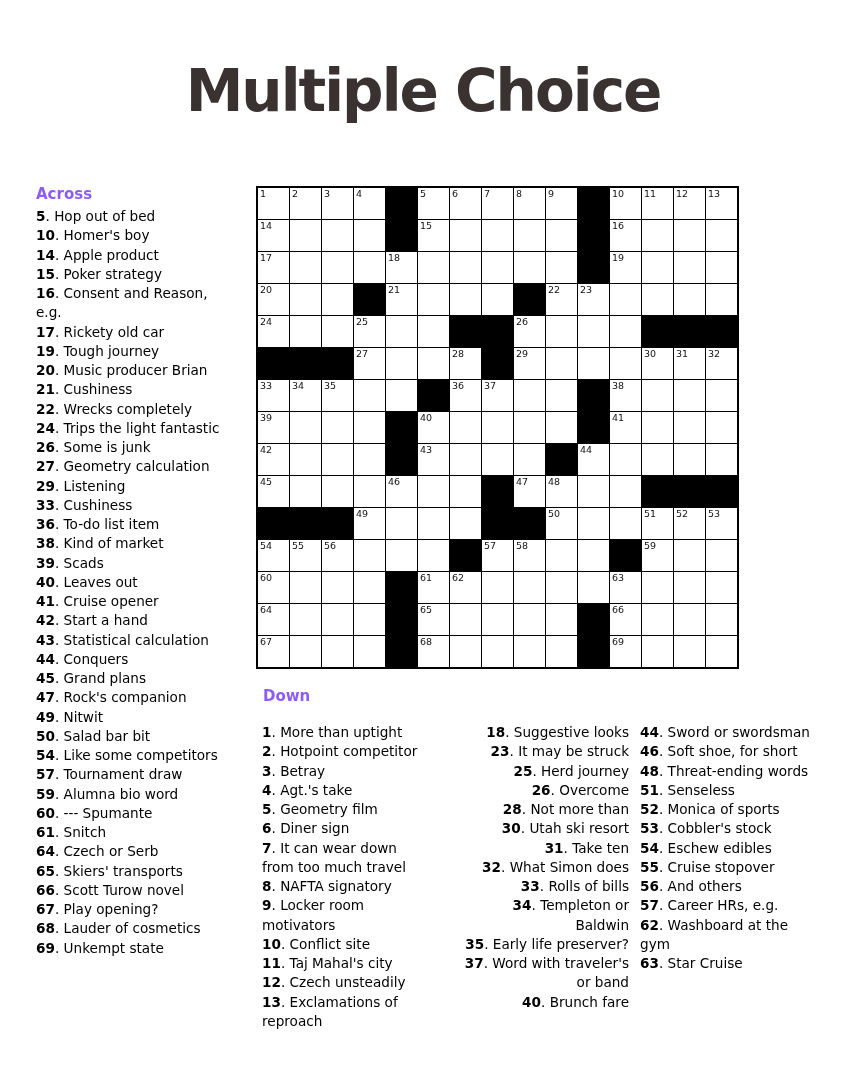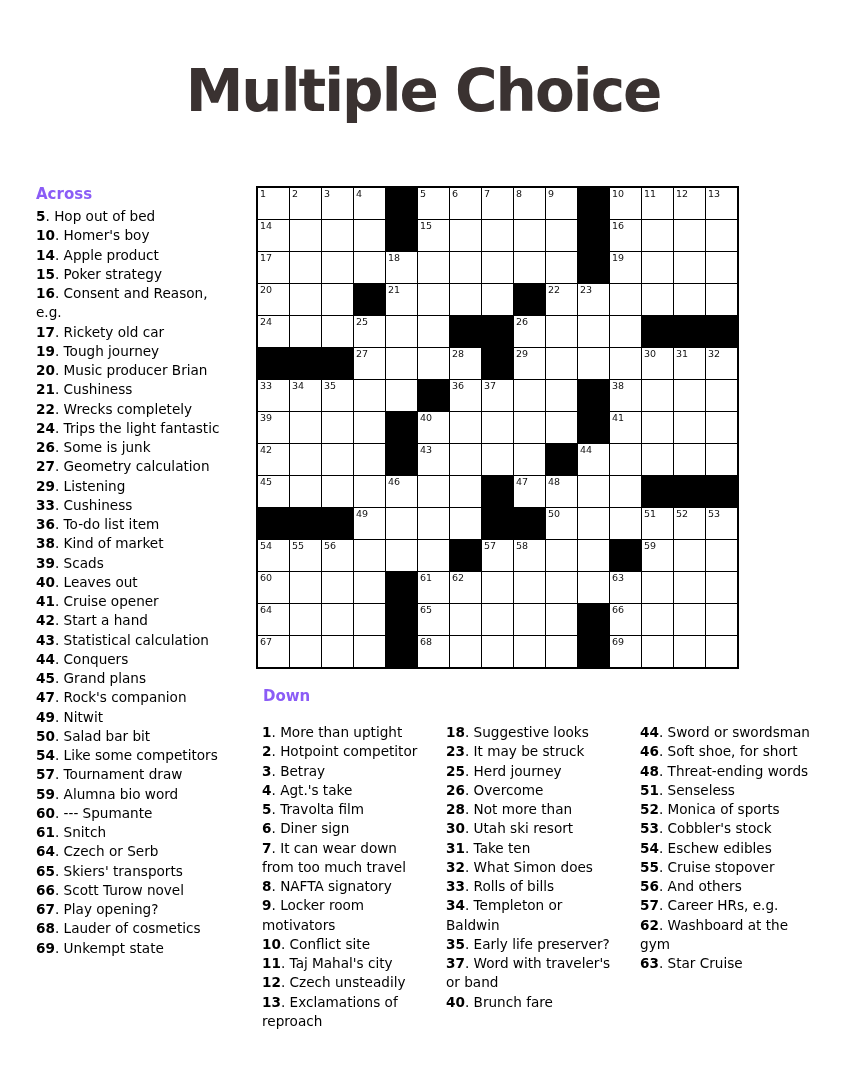"18. Suggestive looks" .down-col-2 { text-align: none -> right }
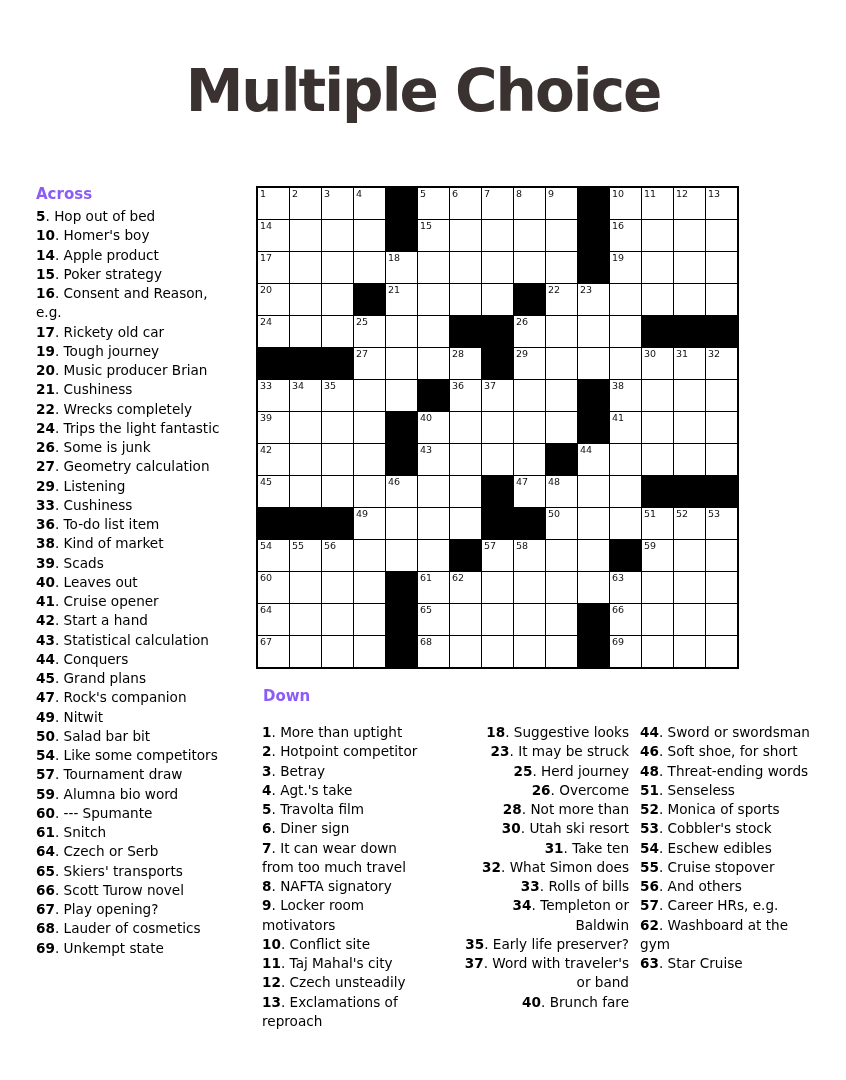"Travolta film" span.ctext { text: Travolta -> Geometry }
